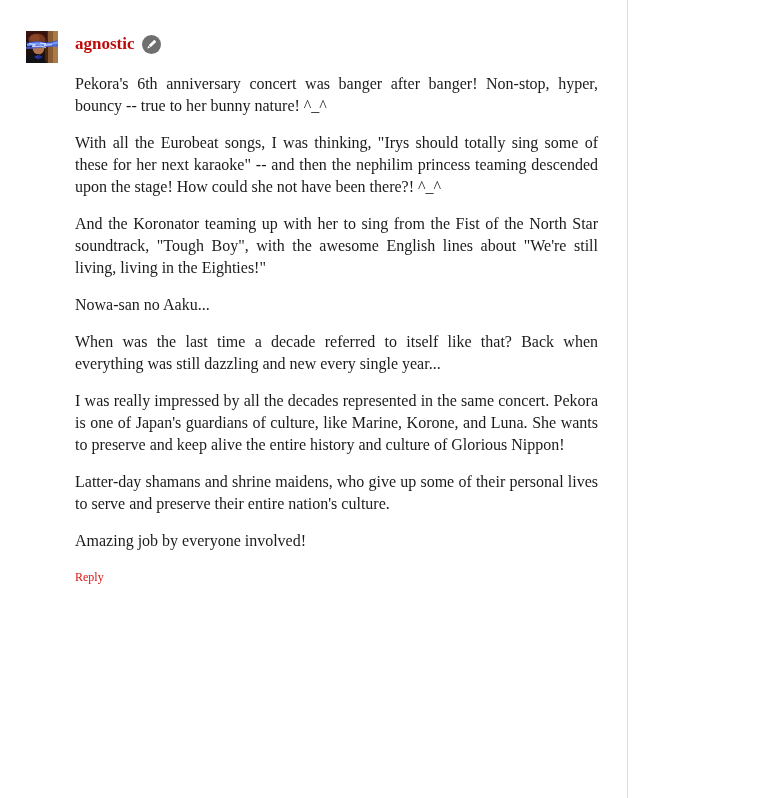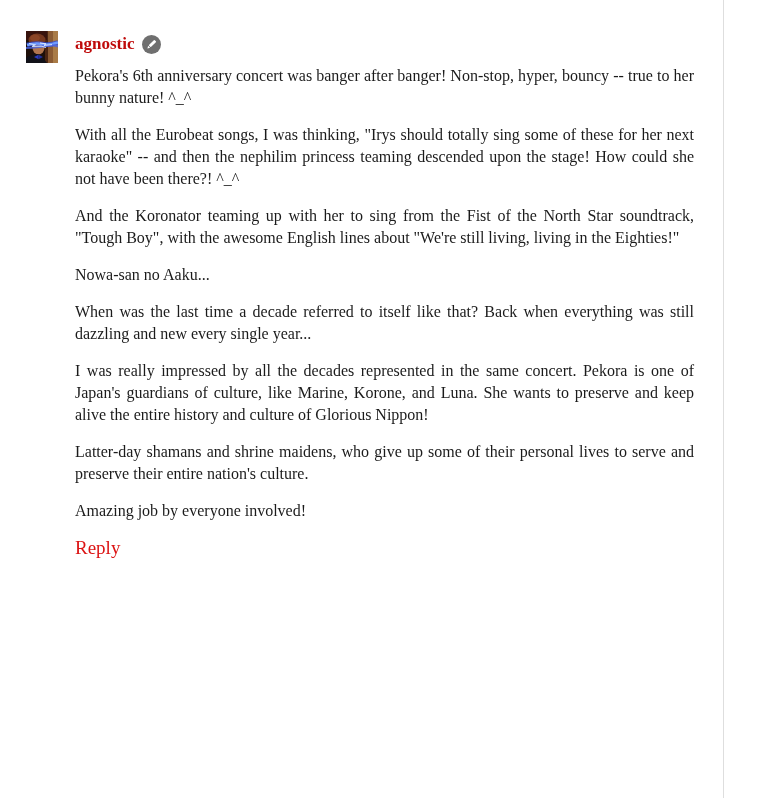"agnostic" .page { width: 724px -> 628px }
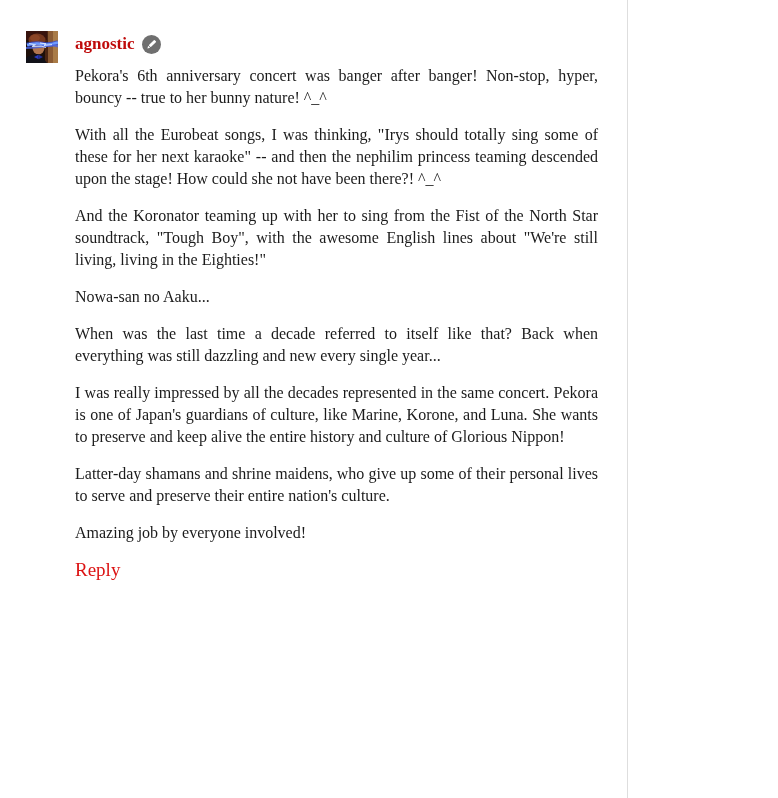"Pekora's 6th anniversary concert was" .body p:first-child { margin-top: 10px -> 18px }
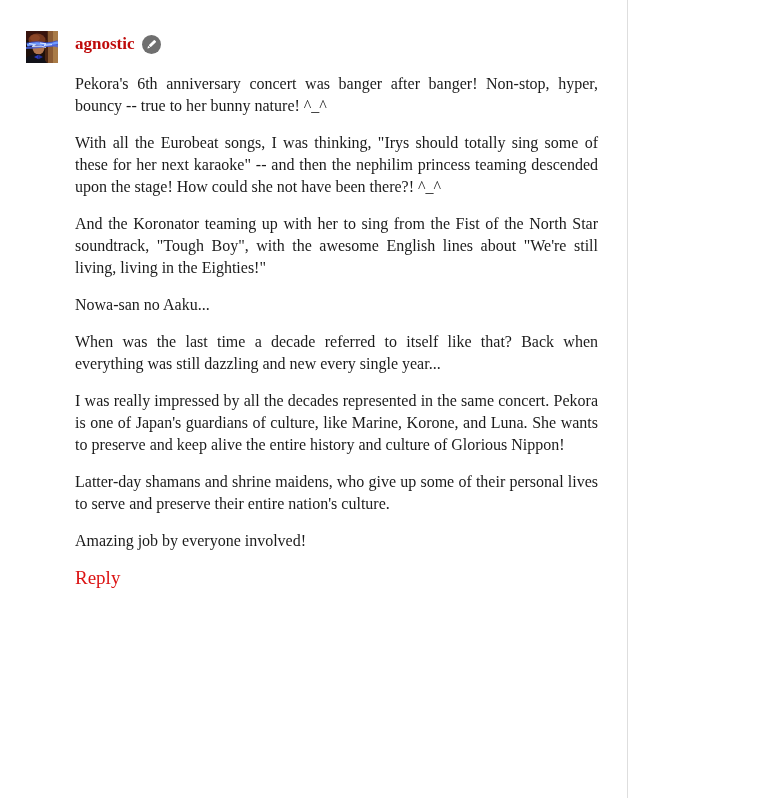"Reply" .reply-link { font-size: 19px -> 12px }
